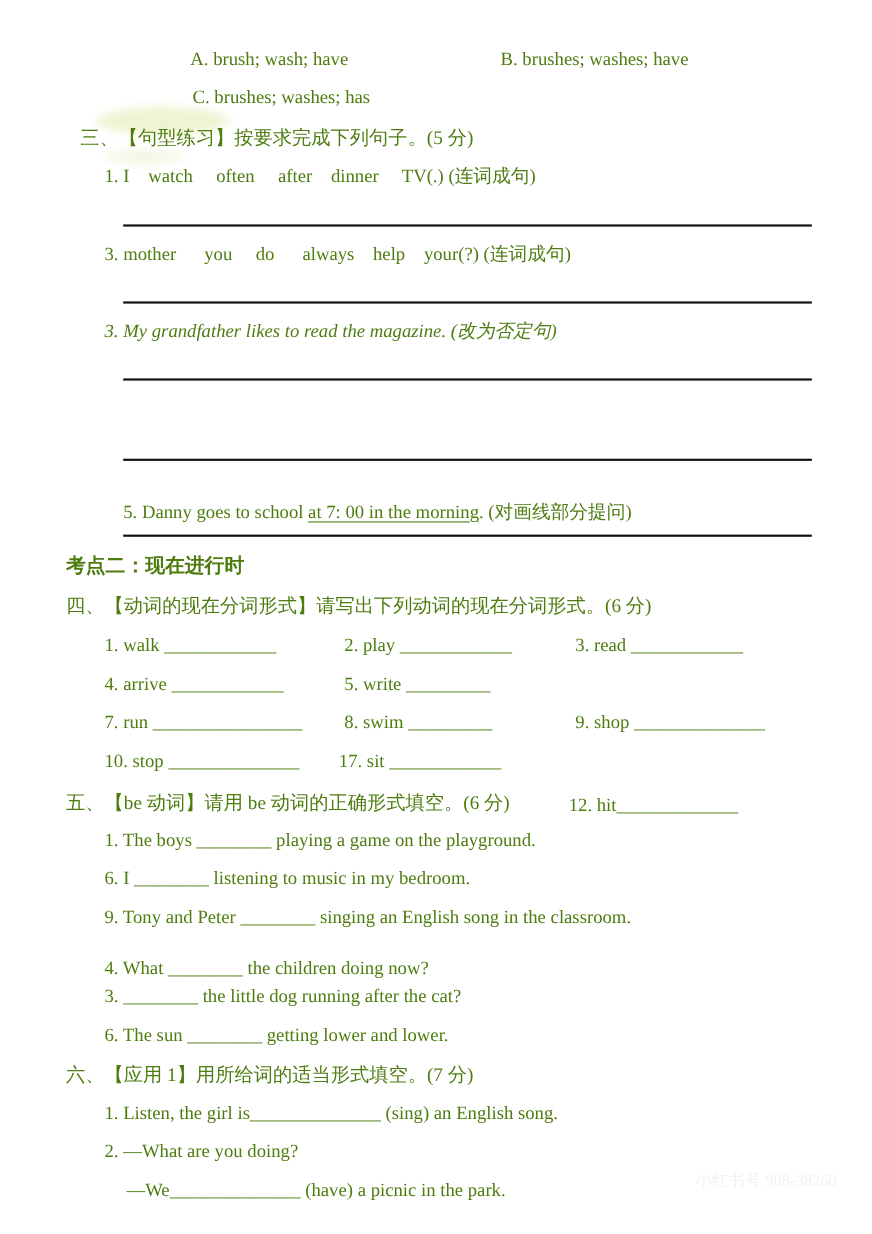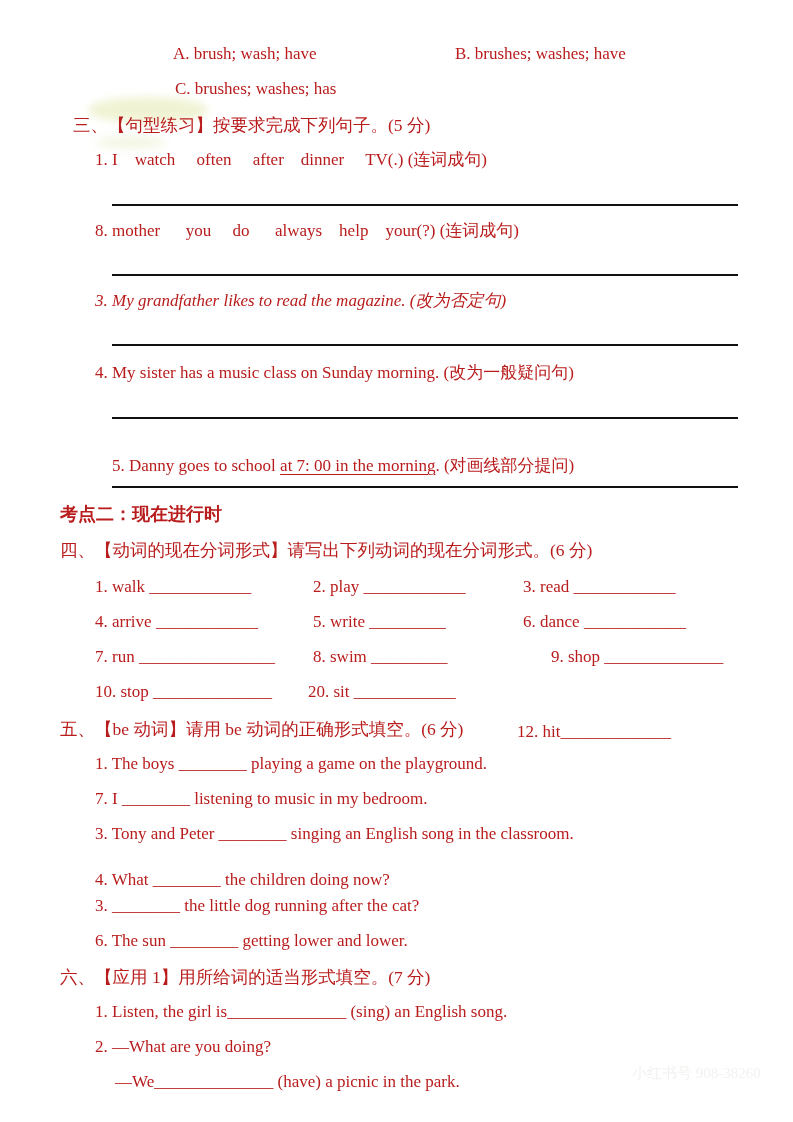"A. brush; wash; have" .line { color: #b91c1c -> #4d7c0f }
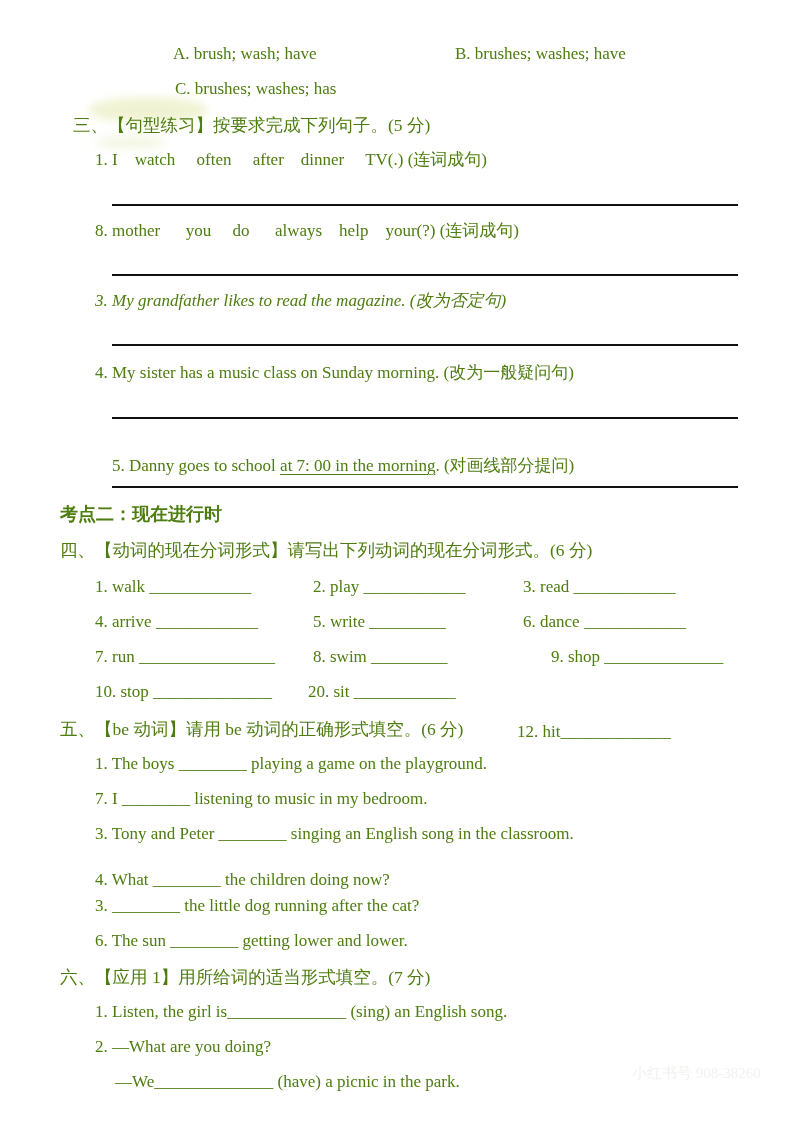"8. mother you do always" div.line { text: 8 -> 3 }
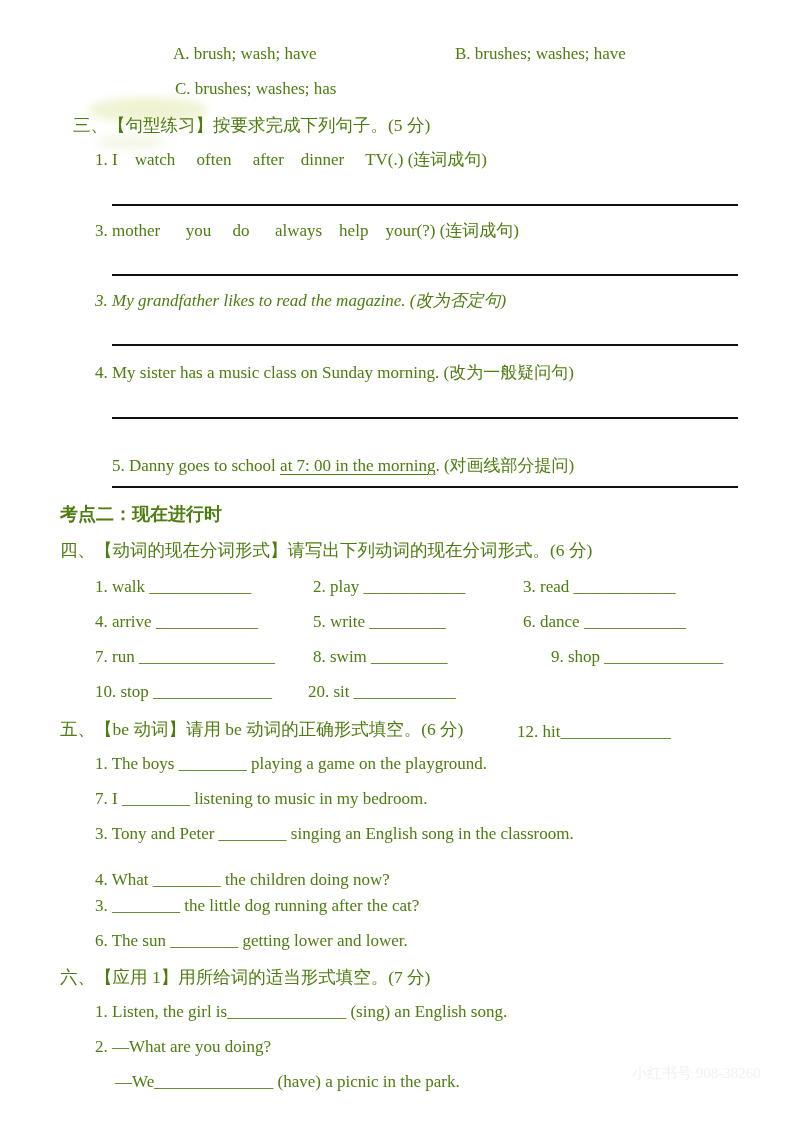"4. My sister has a" div.line { html: <div>4. My sister has a music class on Sunday morning. (改为一般疑问句)</div> -> none }
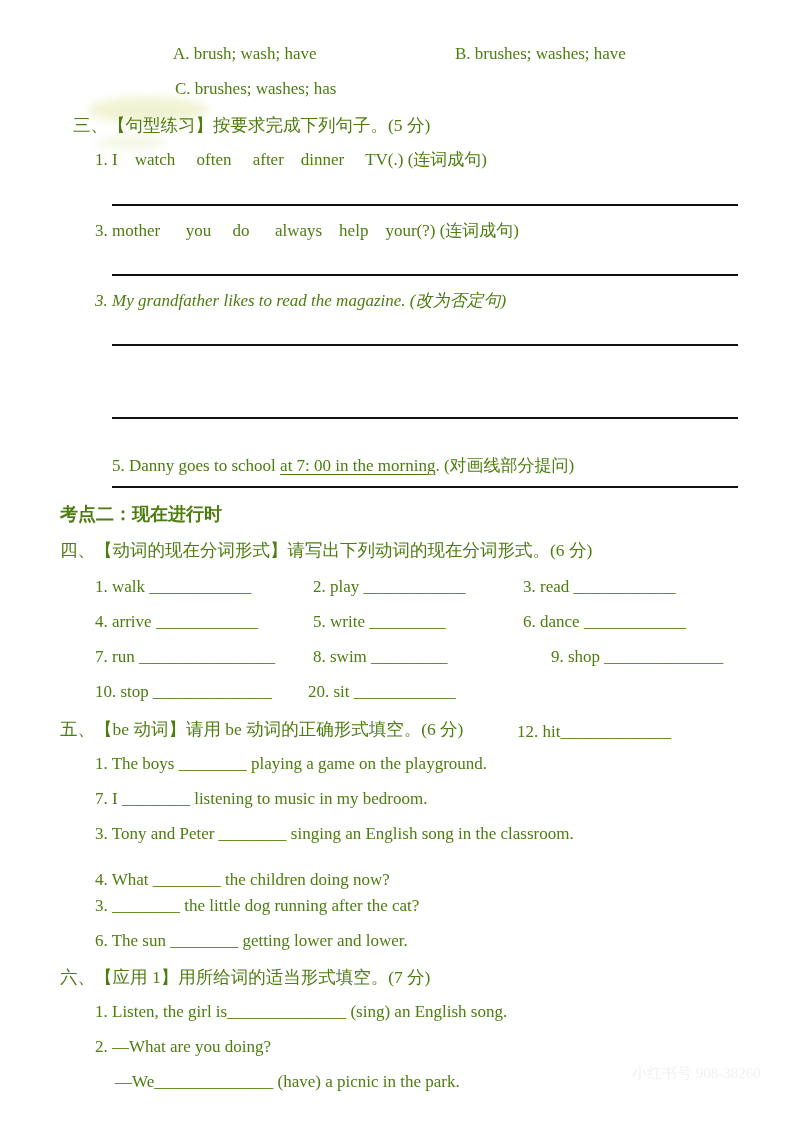"6. dance ____________" div.line { html: <div>6. dance ____________</div> -> none }
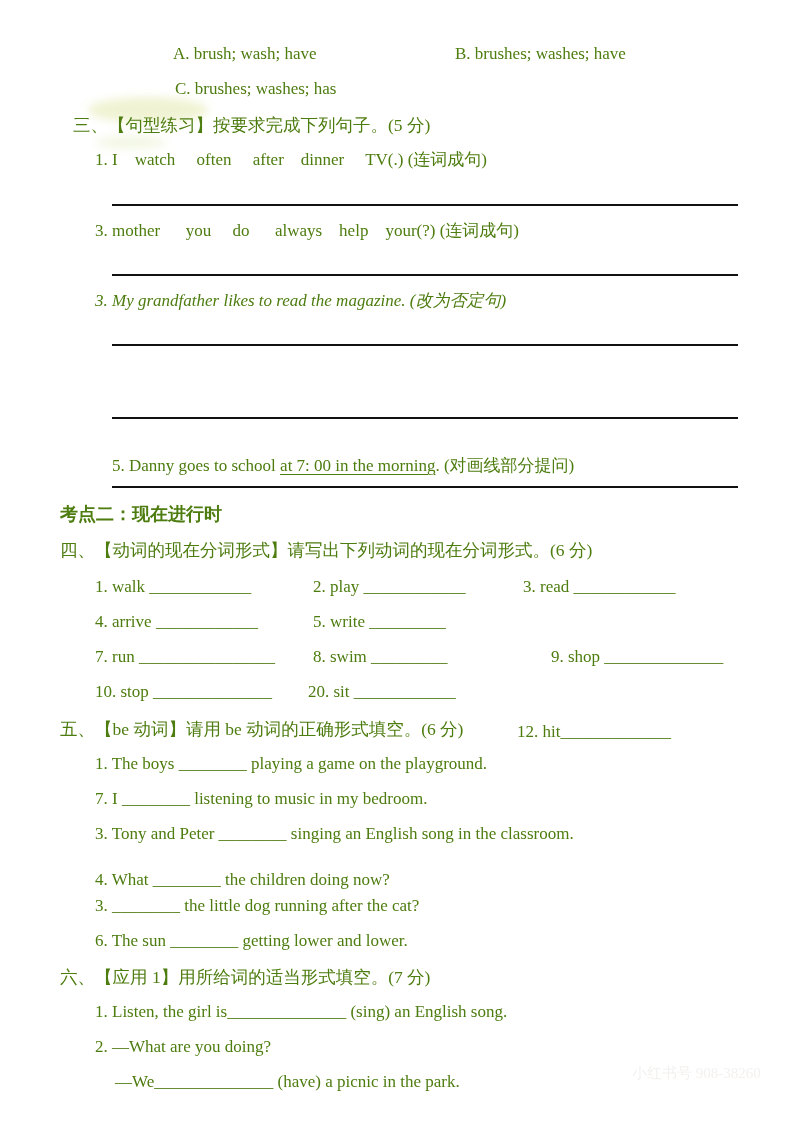"9. shop ______________" div.line { margin-left: 28px -> none }
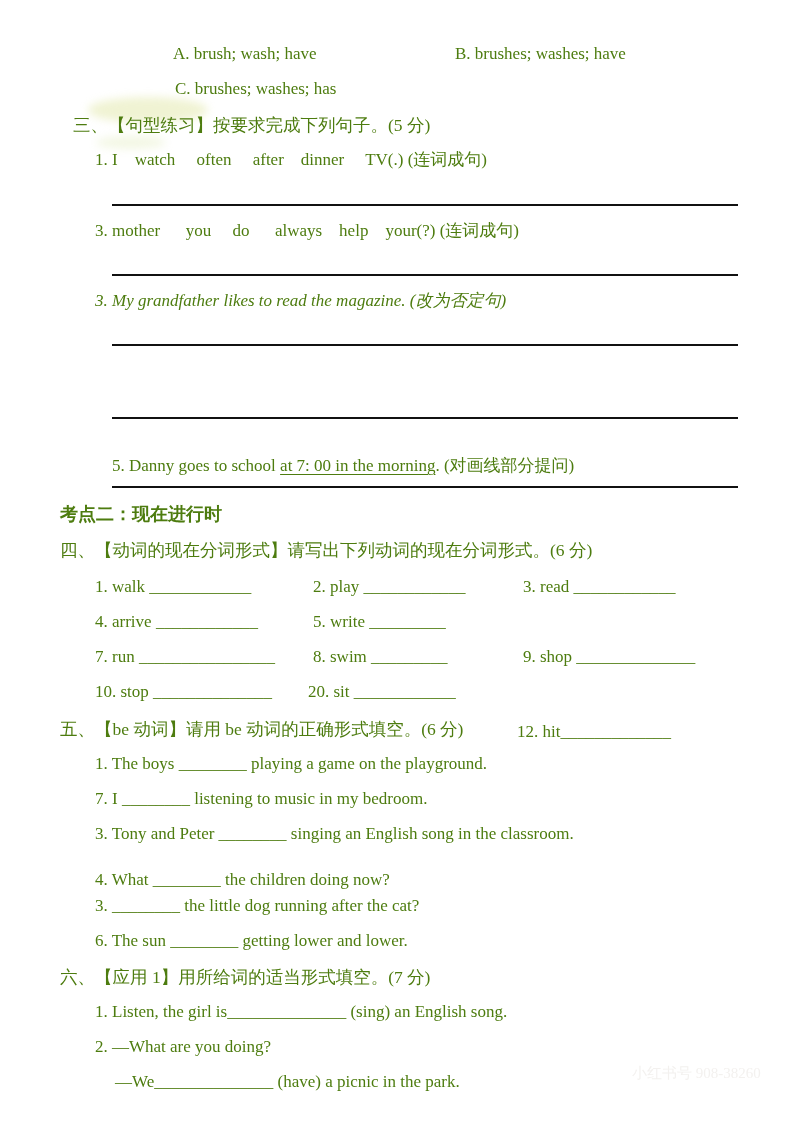"20. sit ____________" div.line { text: 20 -> 17 }
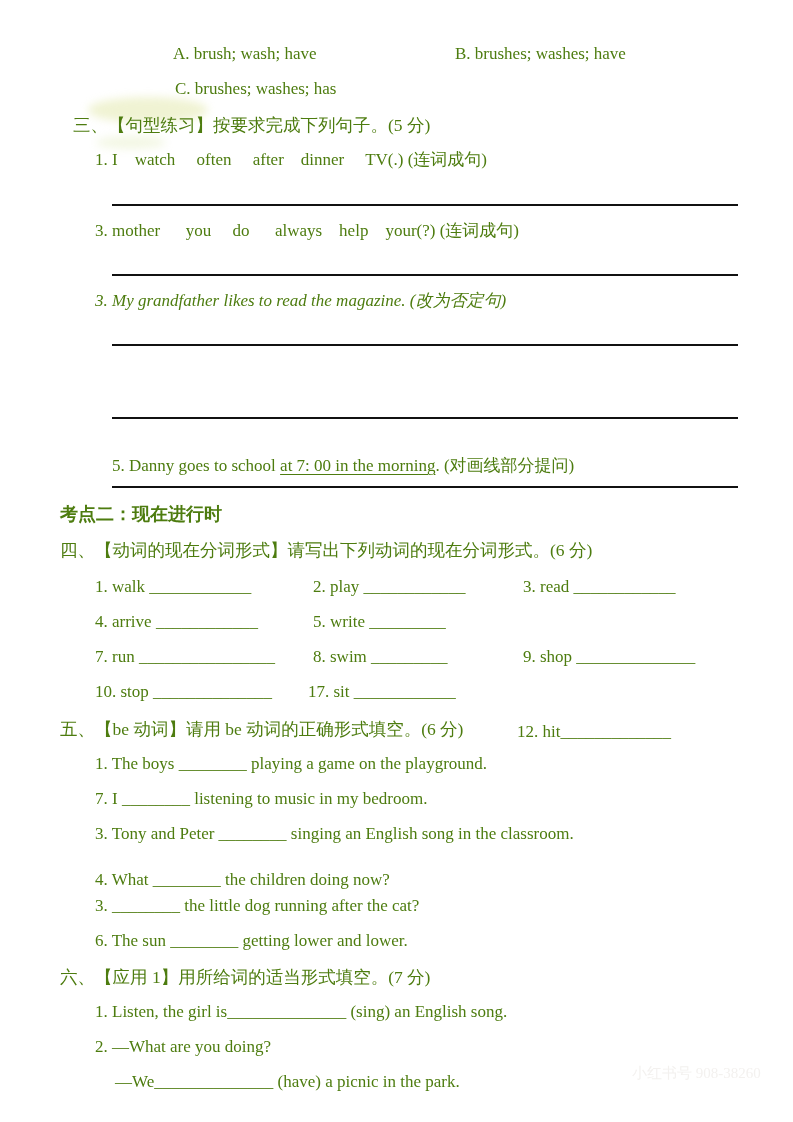"7. I ________ listening to" div.line { text: 7 -> 6 }
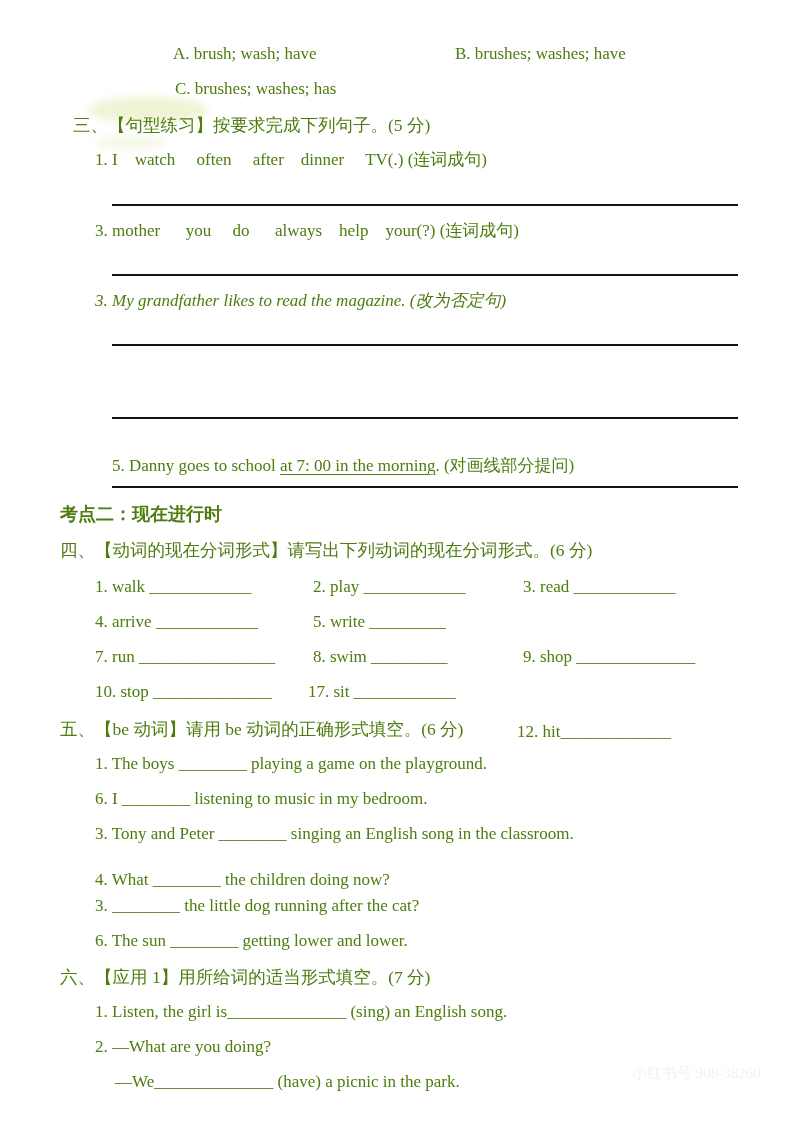"3. Tony and Peter ________" div.line { text: 3 -> 9 }
